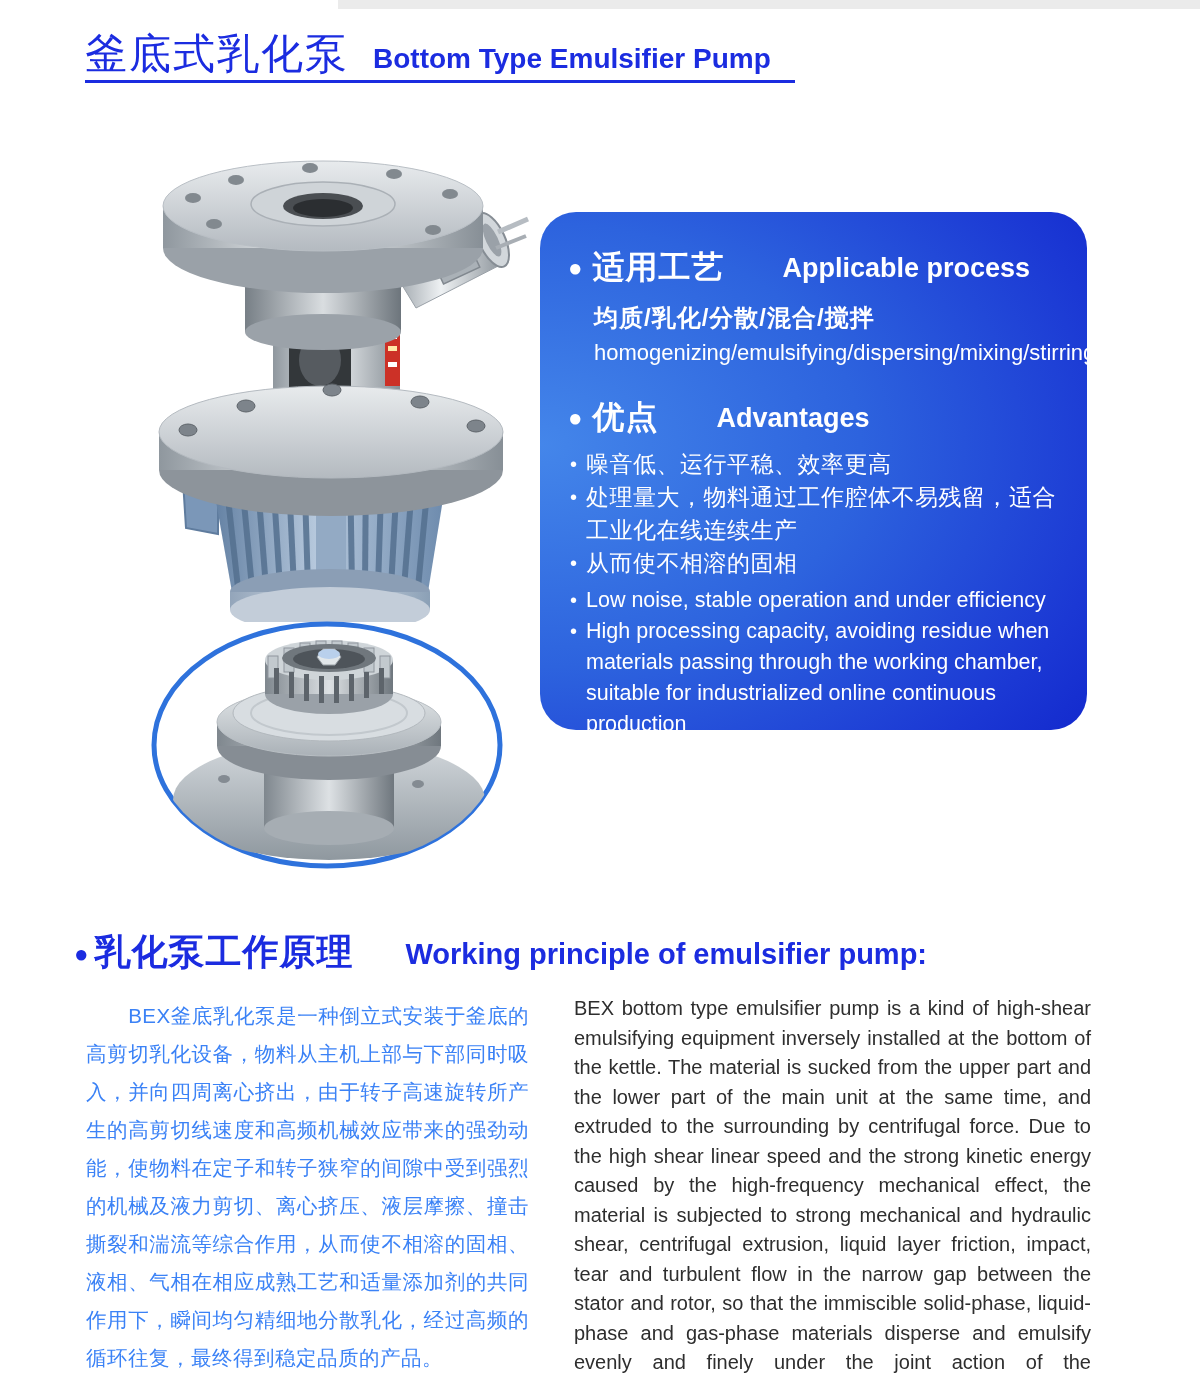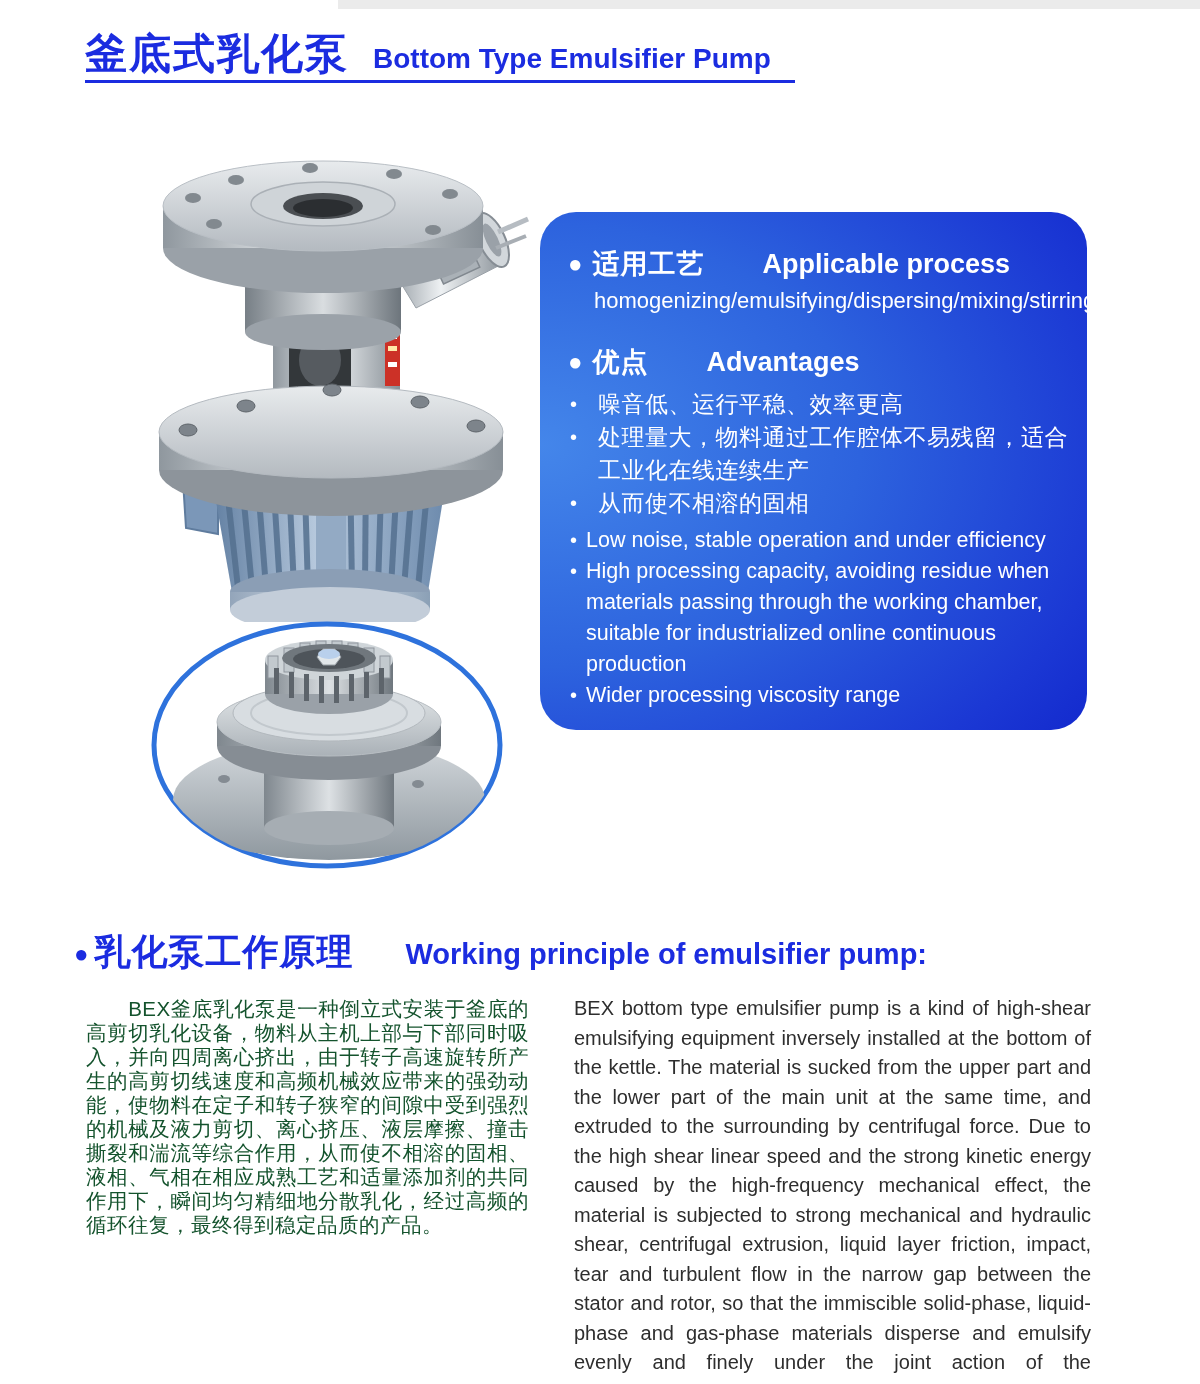"釜底式乳化泵" .title-zh { font-weight: bold -> normal }
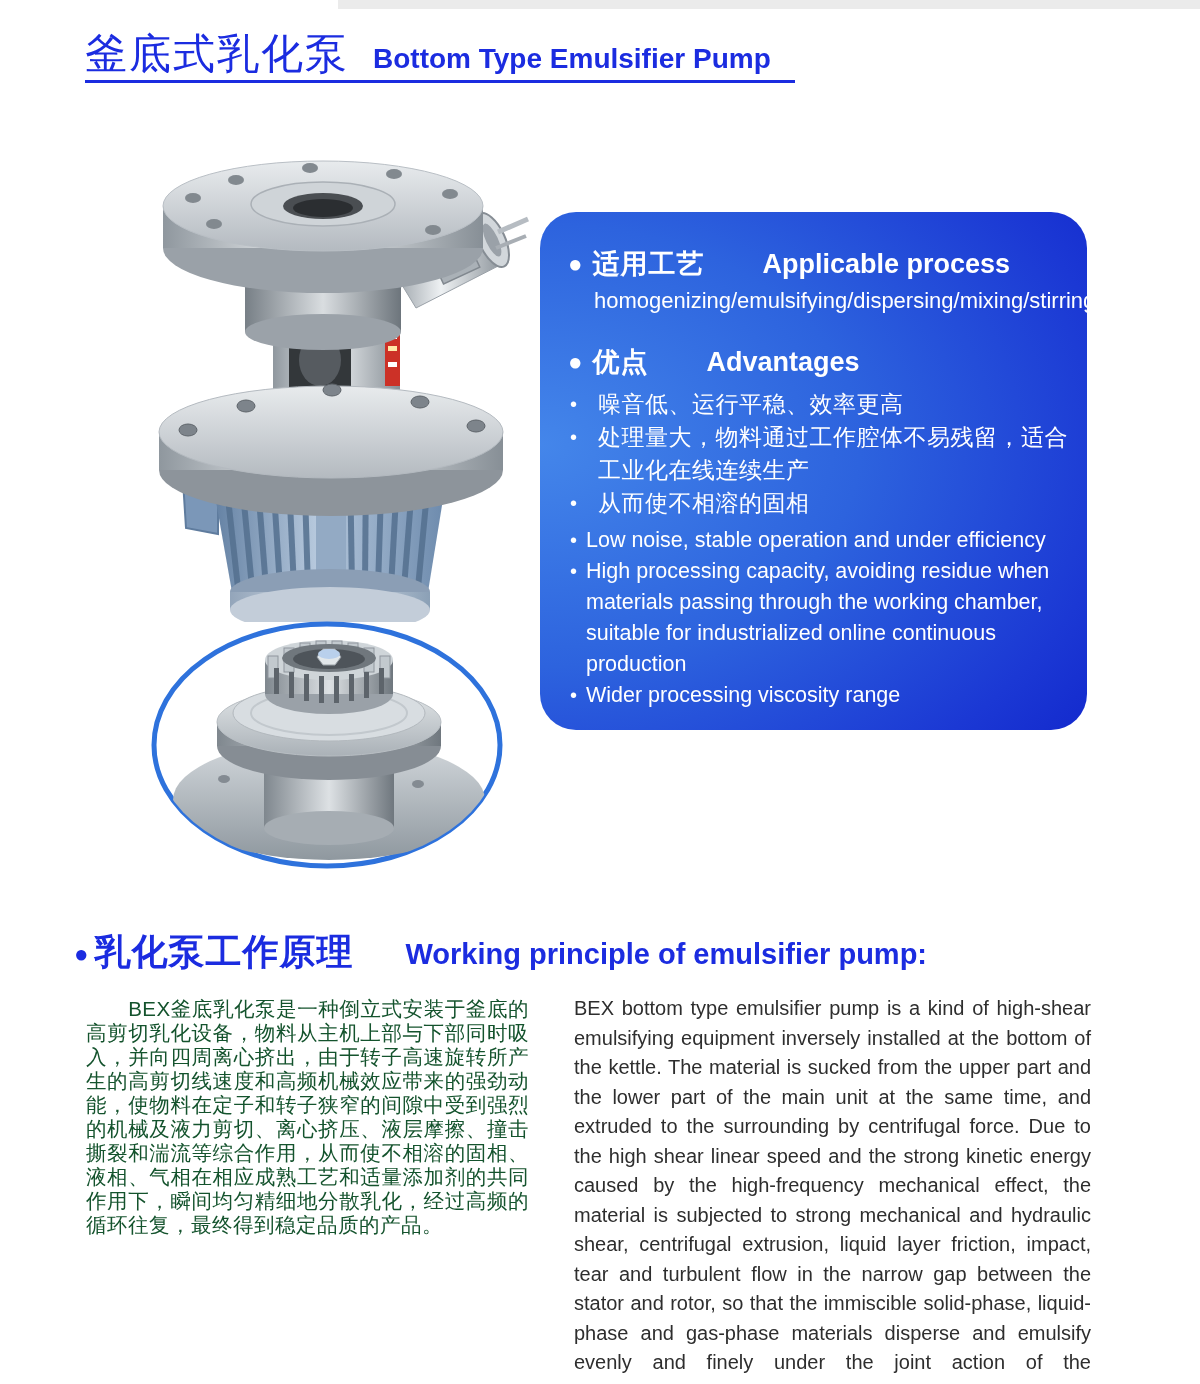"适用工艺" .p-h-zh { font-size: 27px -> 32px }
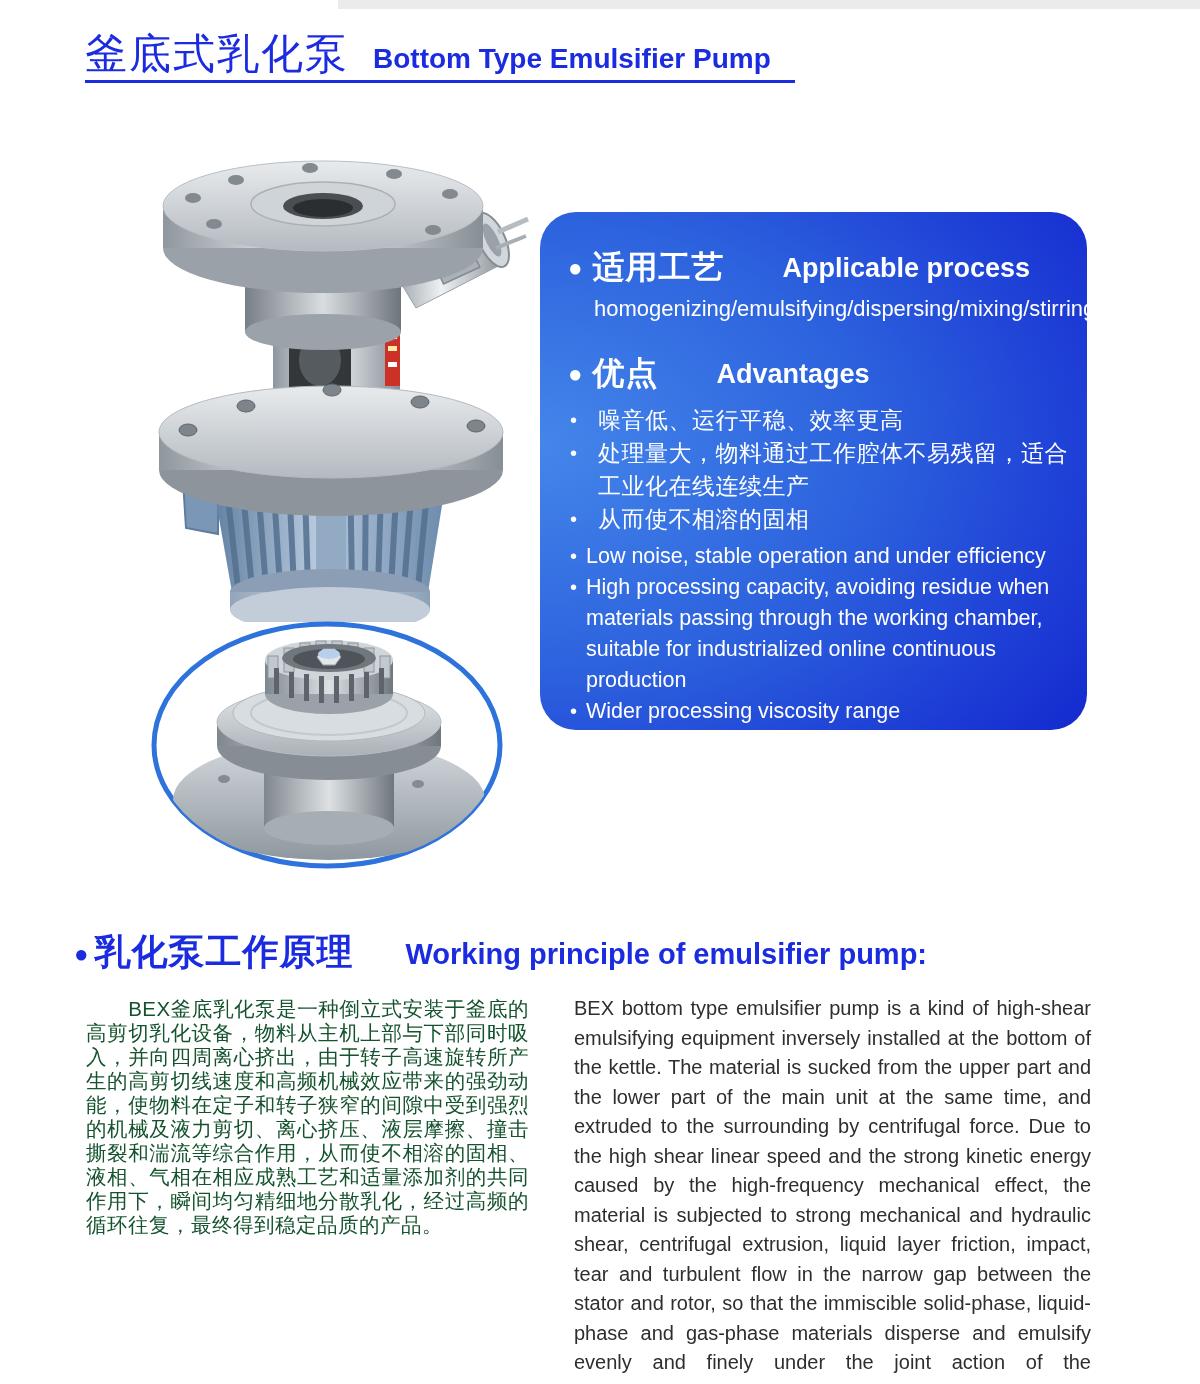"均质/乳化/分散/混合/搅拌" div.p-line-zh { html: none -> <div>均质/乳化/分散/混合/搅拌</div> }
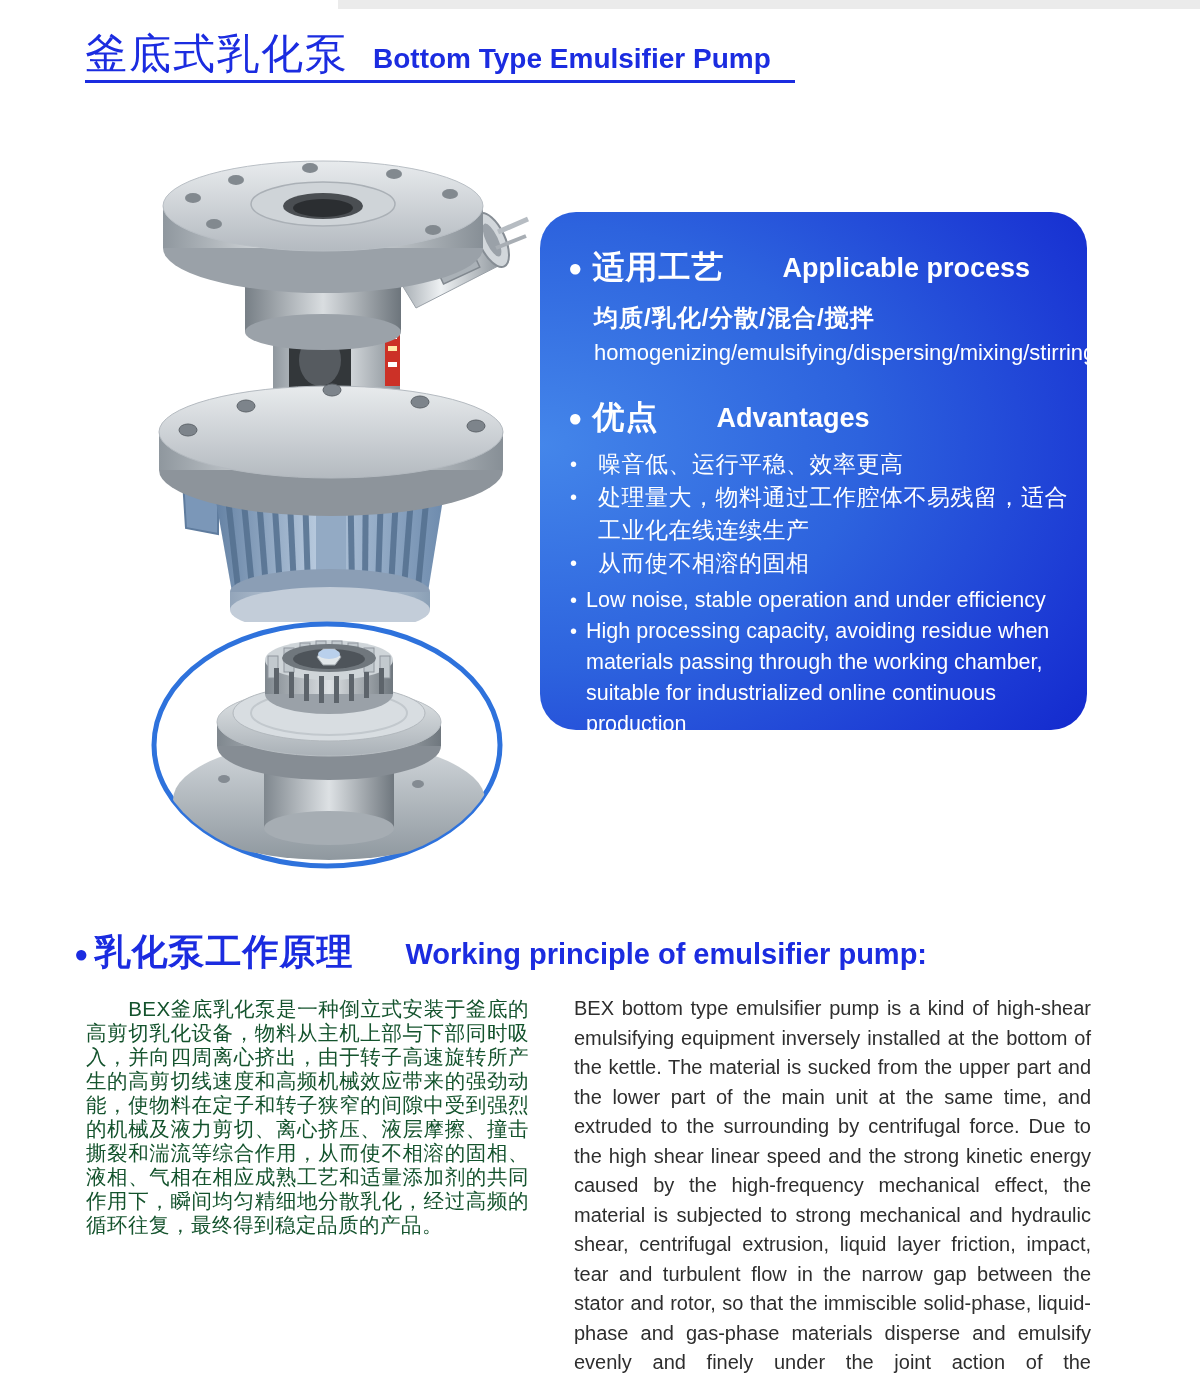"噪音低、运行平稳、效率更高" .p-item-zh .t { margin-left: 12px -> none }
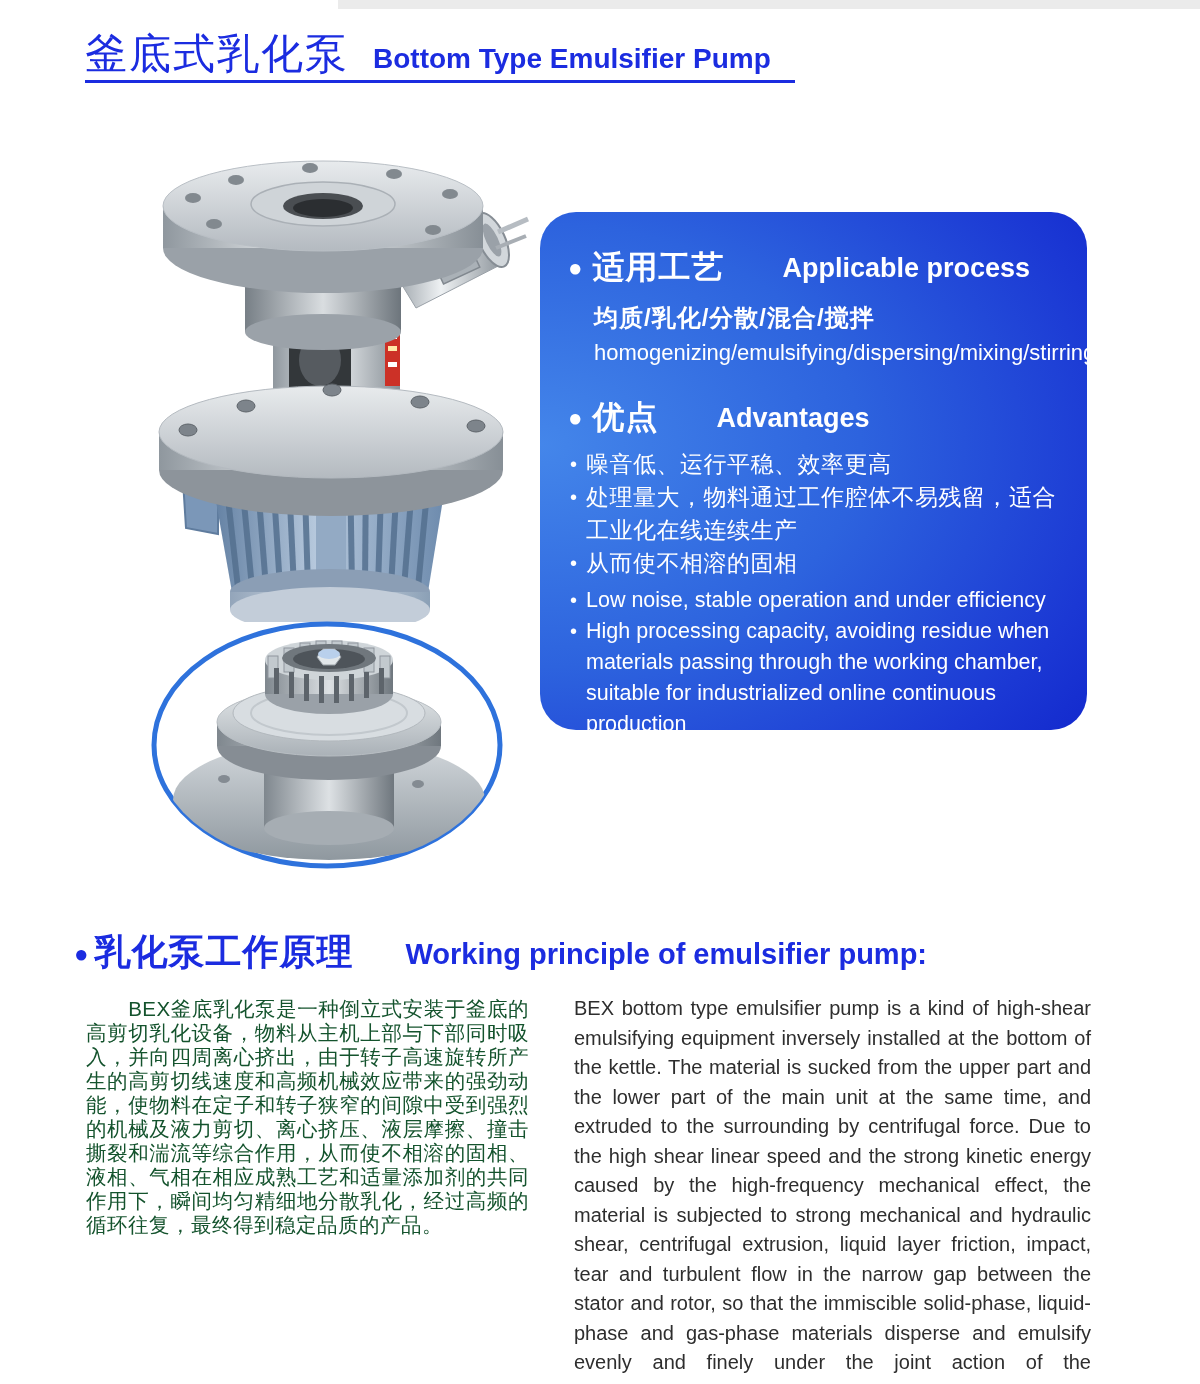"BEX釜底乳化泵是一种倒立式安装于釜底的高剪切乳化设备，物料从主机上部与下部同时" .col-zh { color: #14532d -> #3b82f6; line-height: 24px -> 38px }
